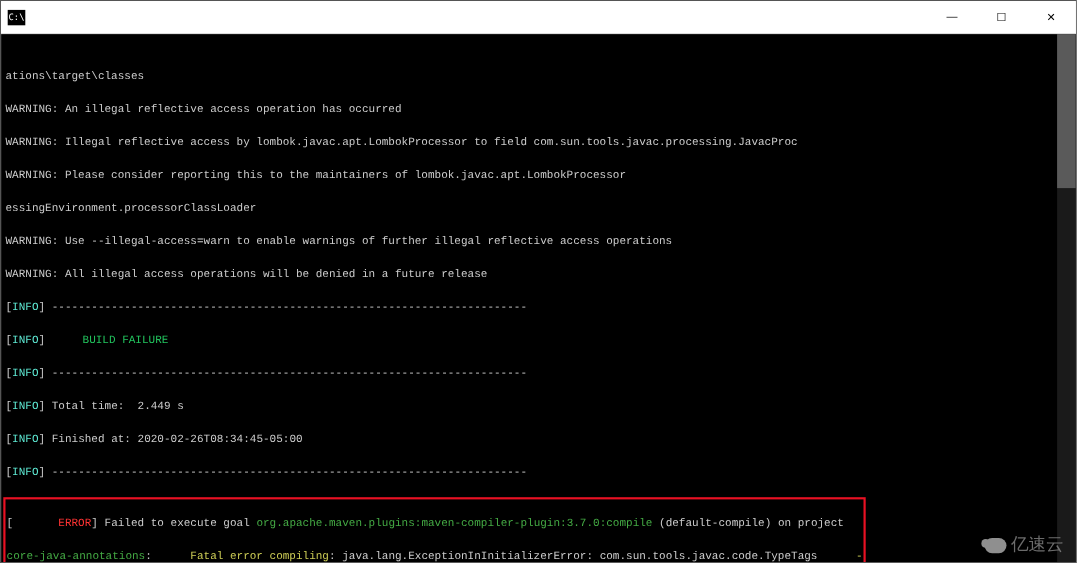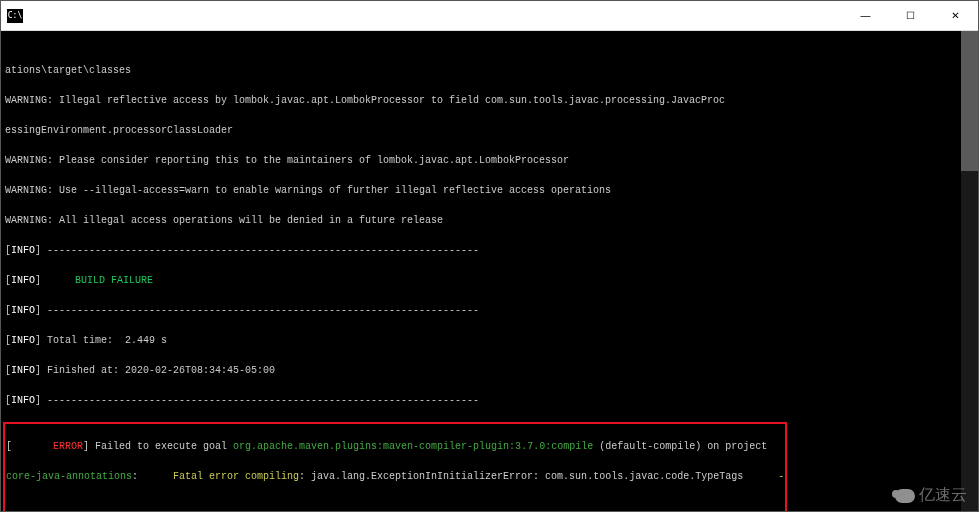"WARNING: An illegal reflective access" div.row { html: none -> <div>WARNING: An illegal reflective access operation has occurred</div> }
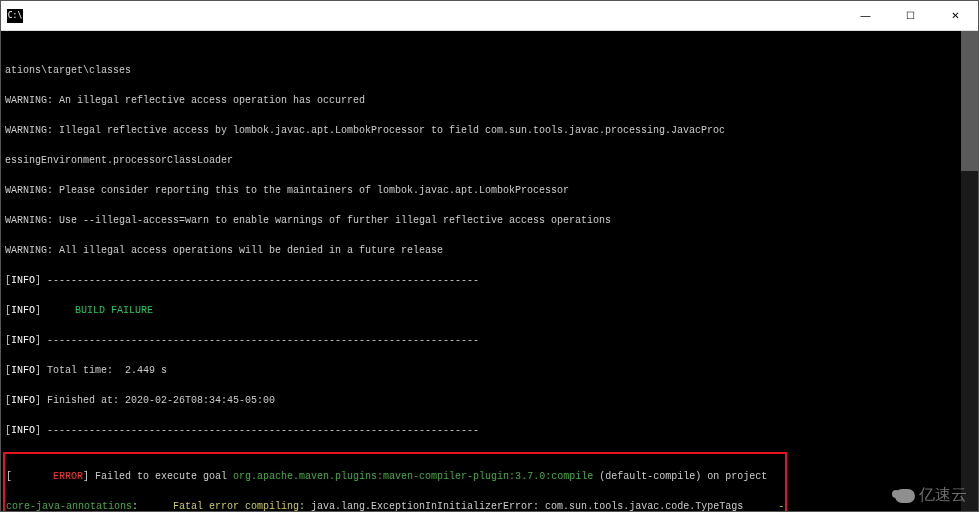"essingEnvironment.processorClassLoader" div.row { order: before "WARNING: Please consider reporting this" -> after "WARNING: Please consider reporting this" }
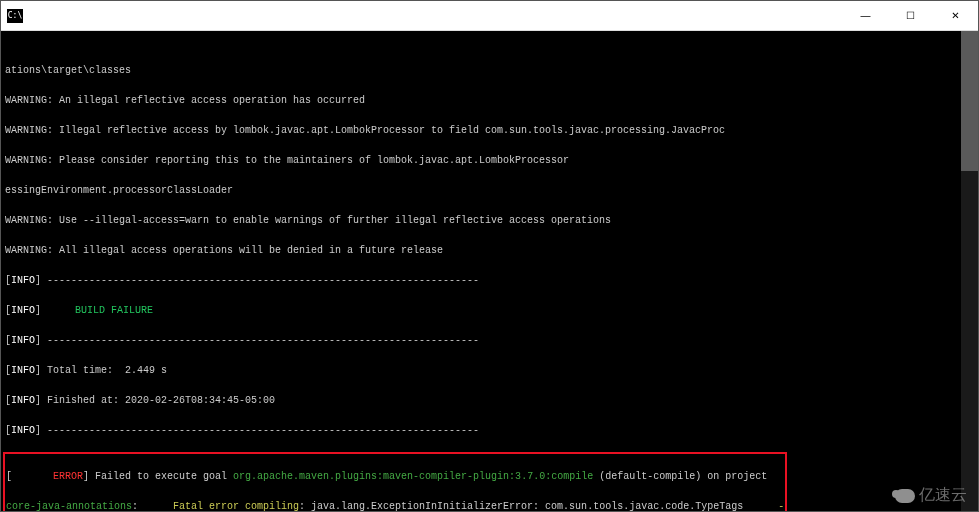"INFO" .c-info { color: #ffffff -> #5eead4 }
